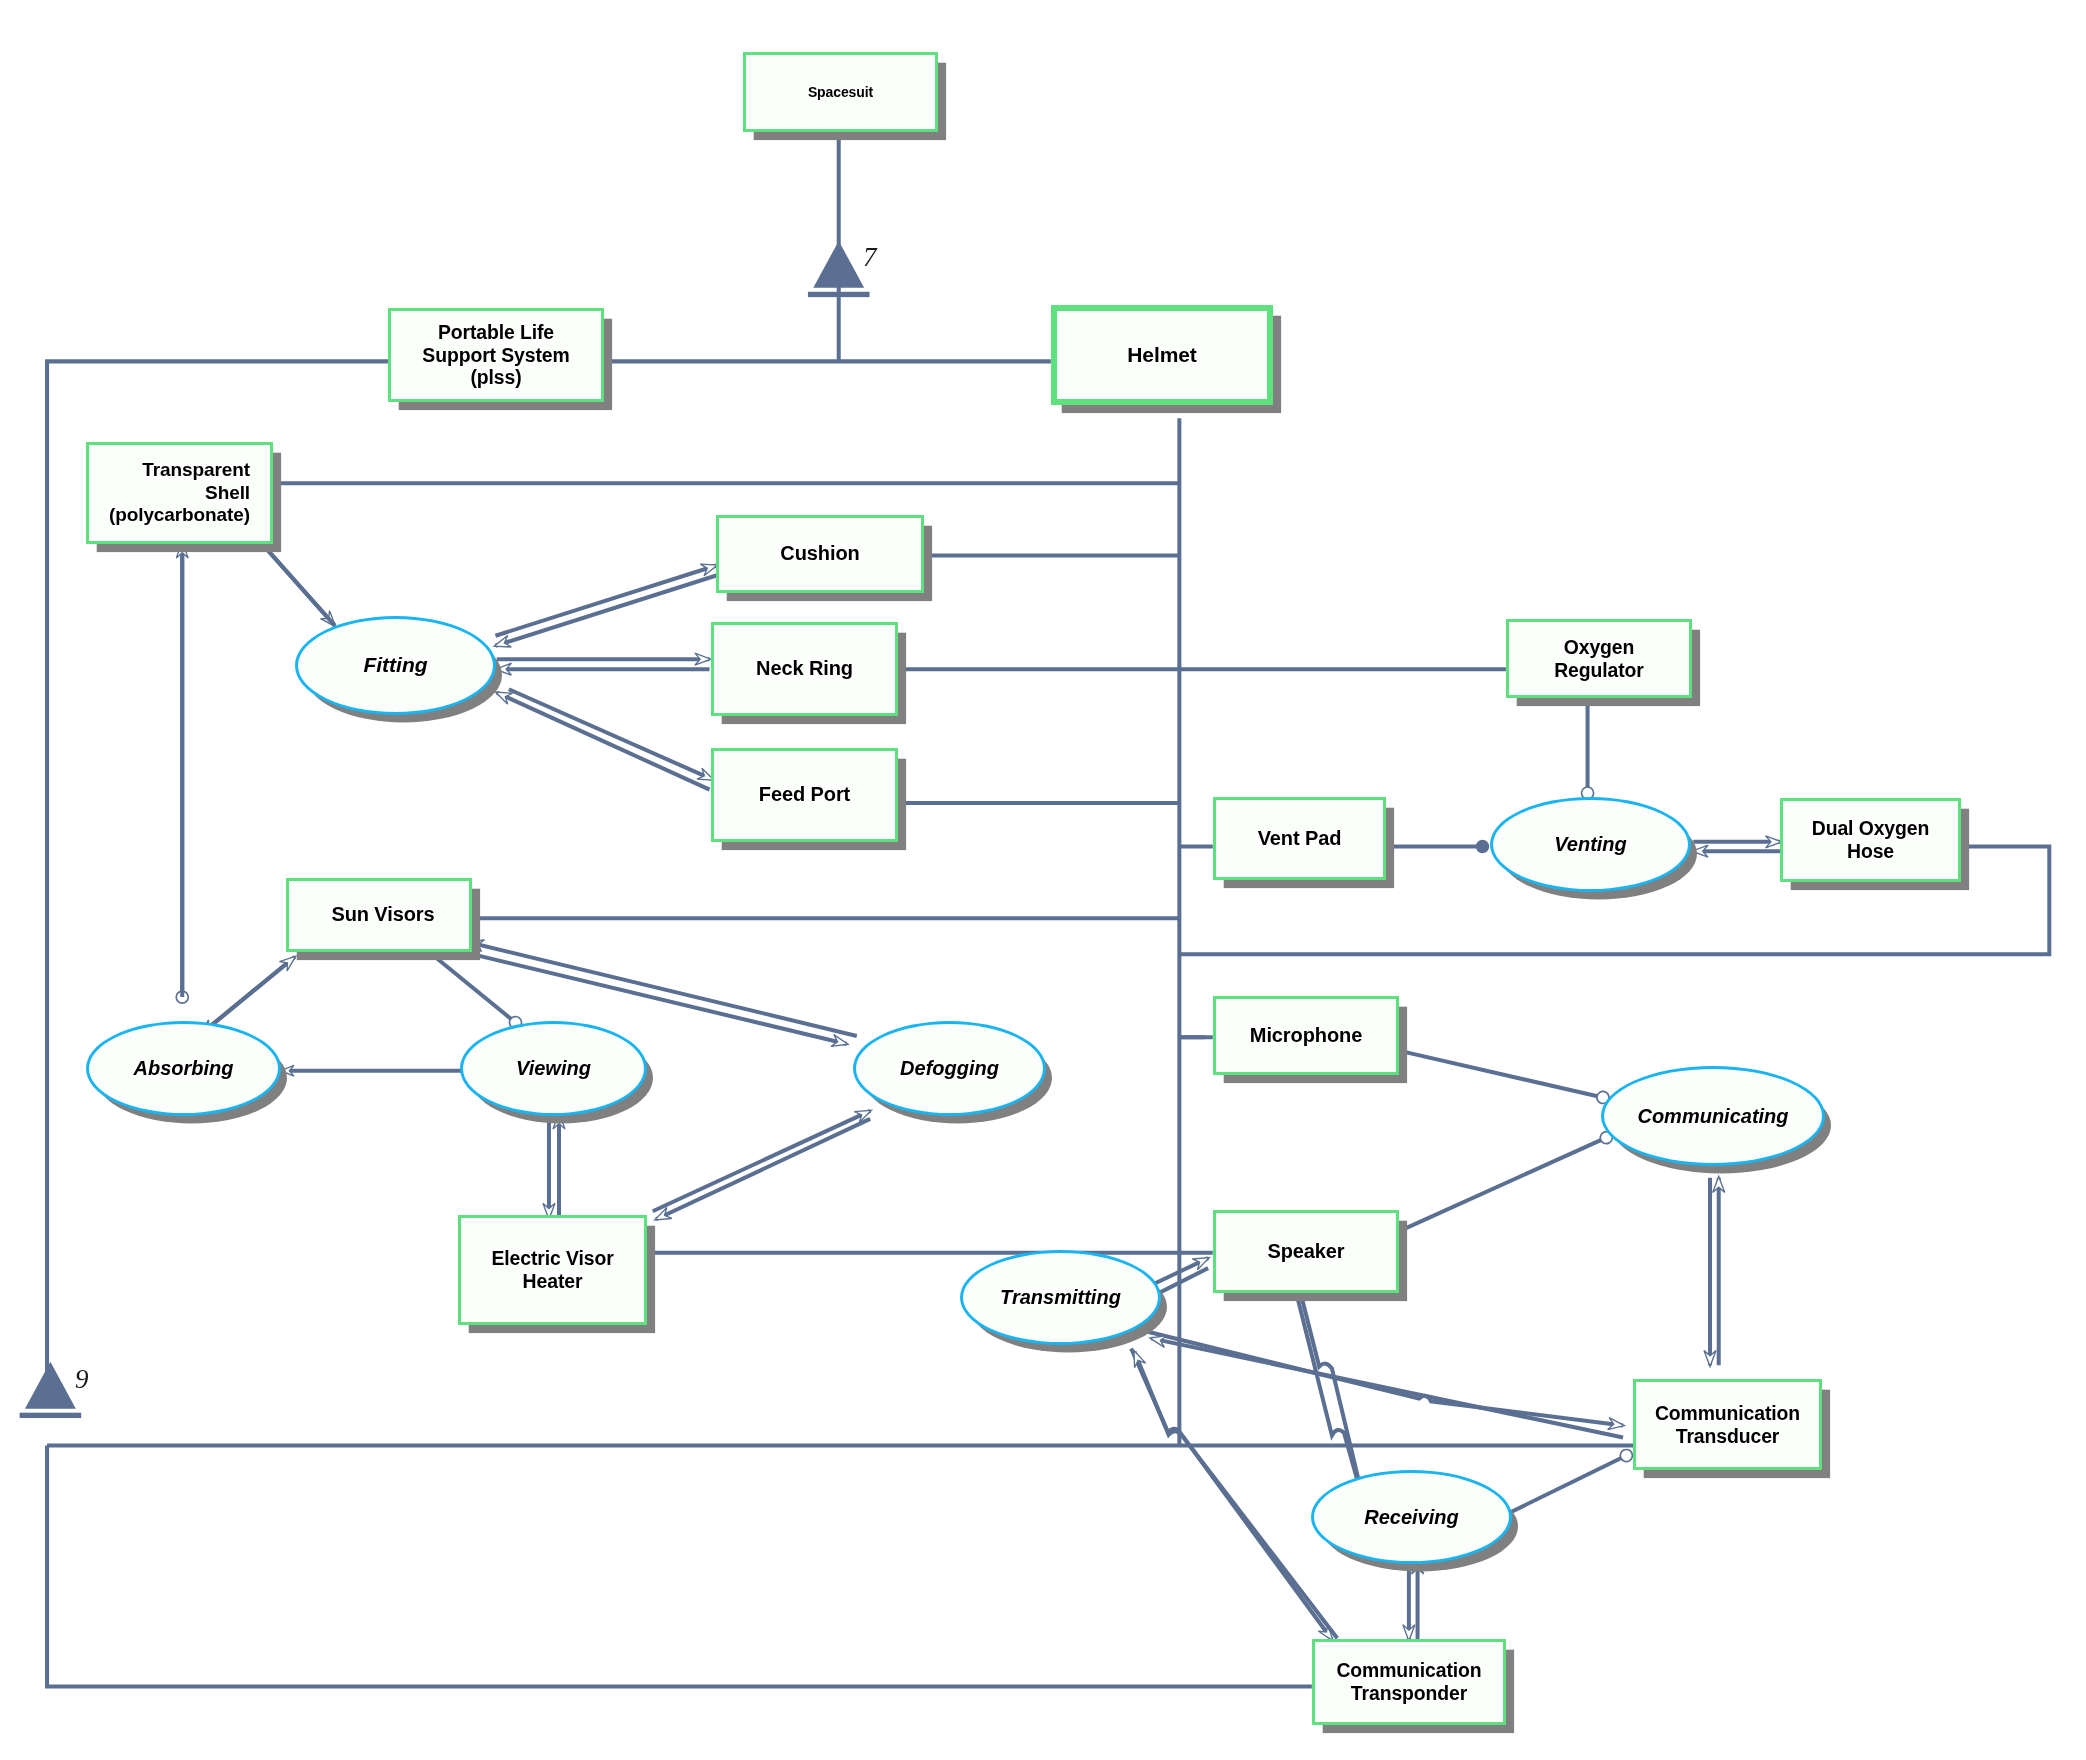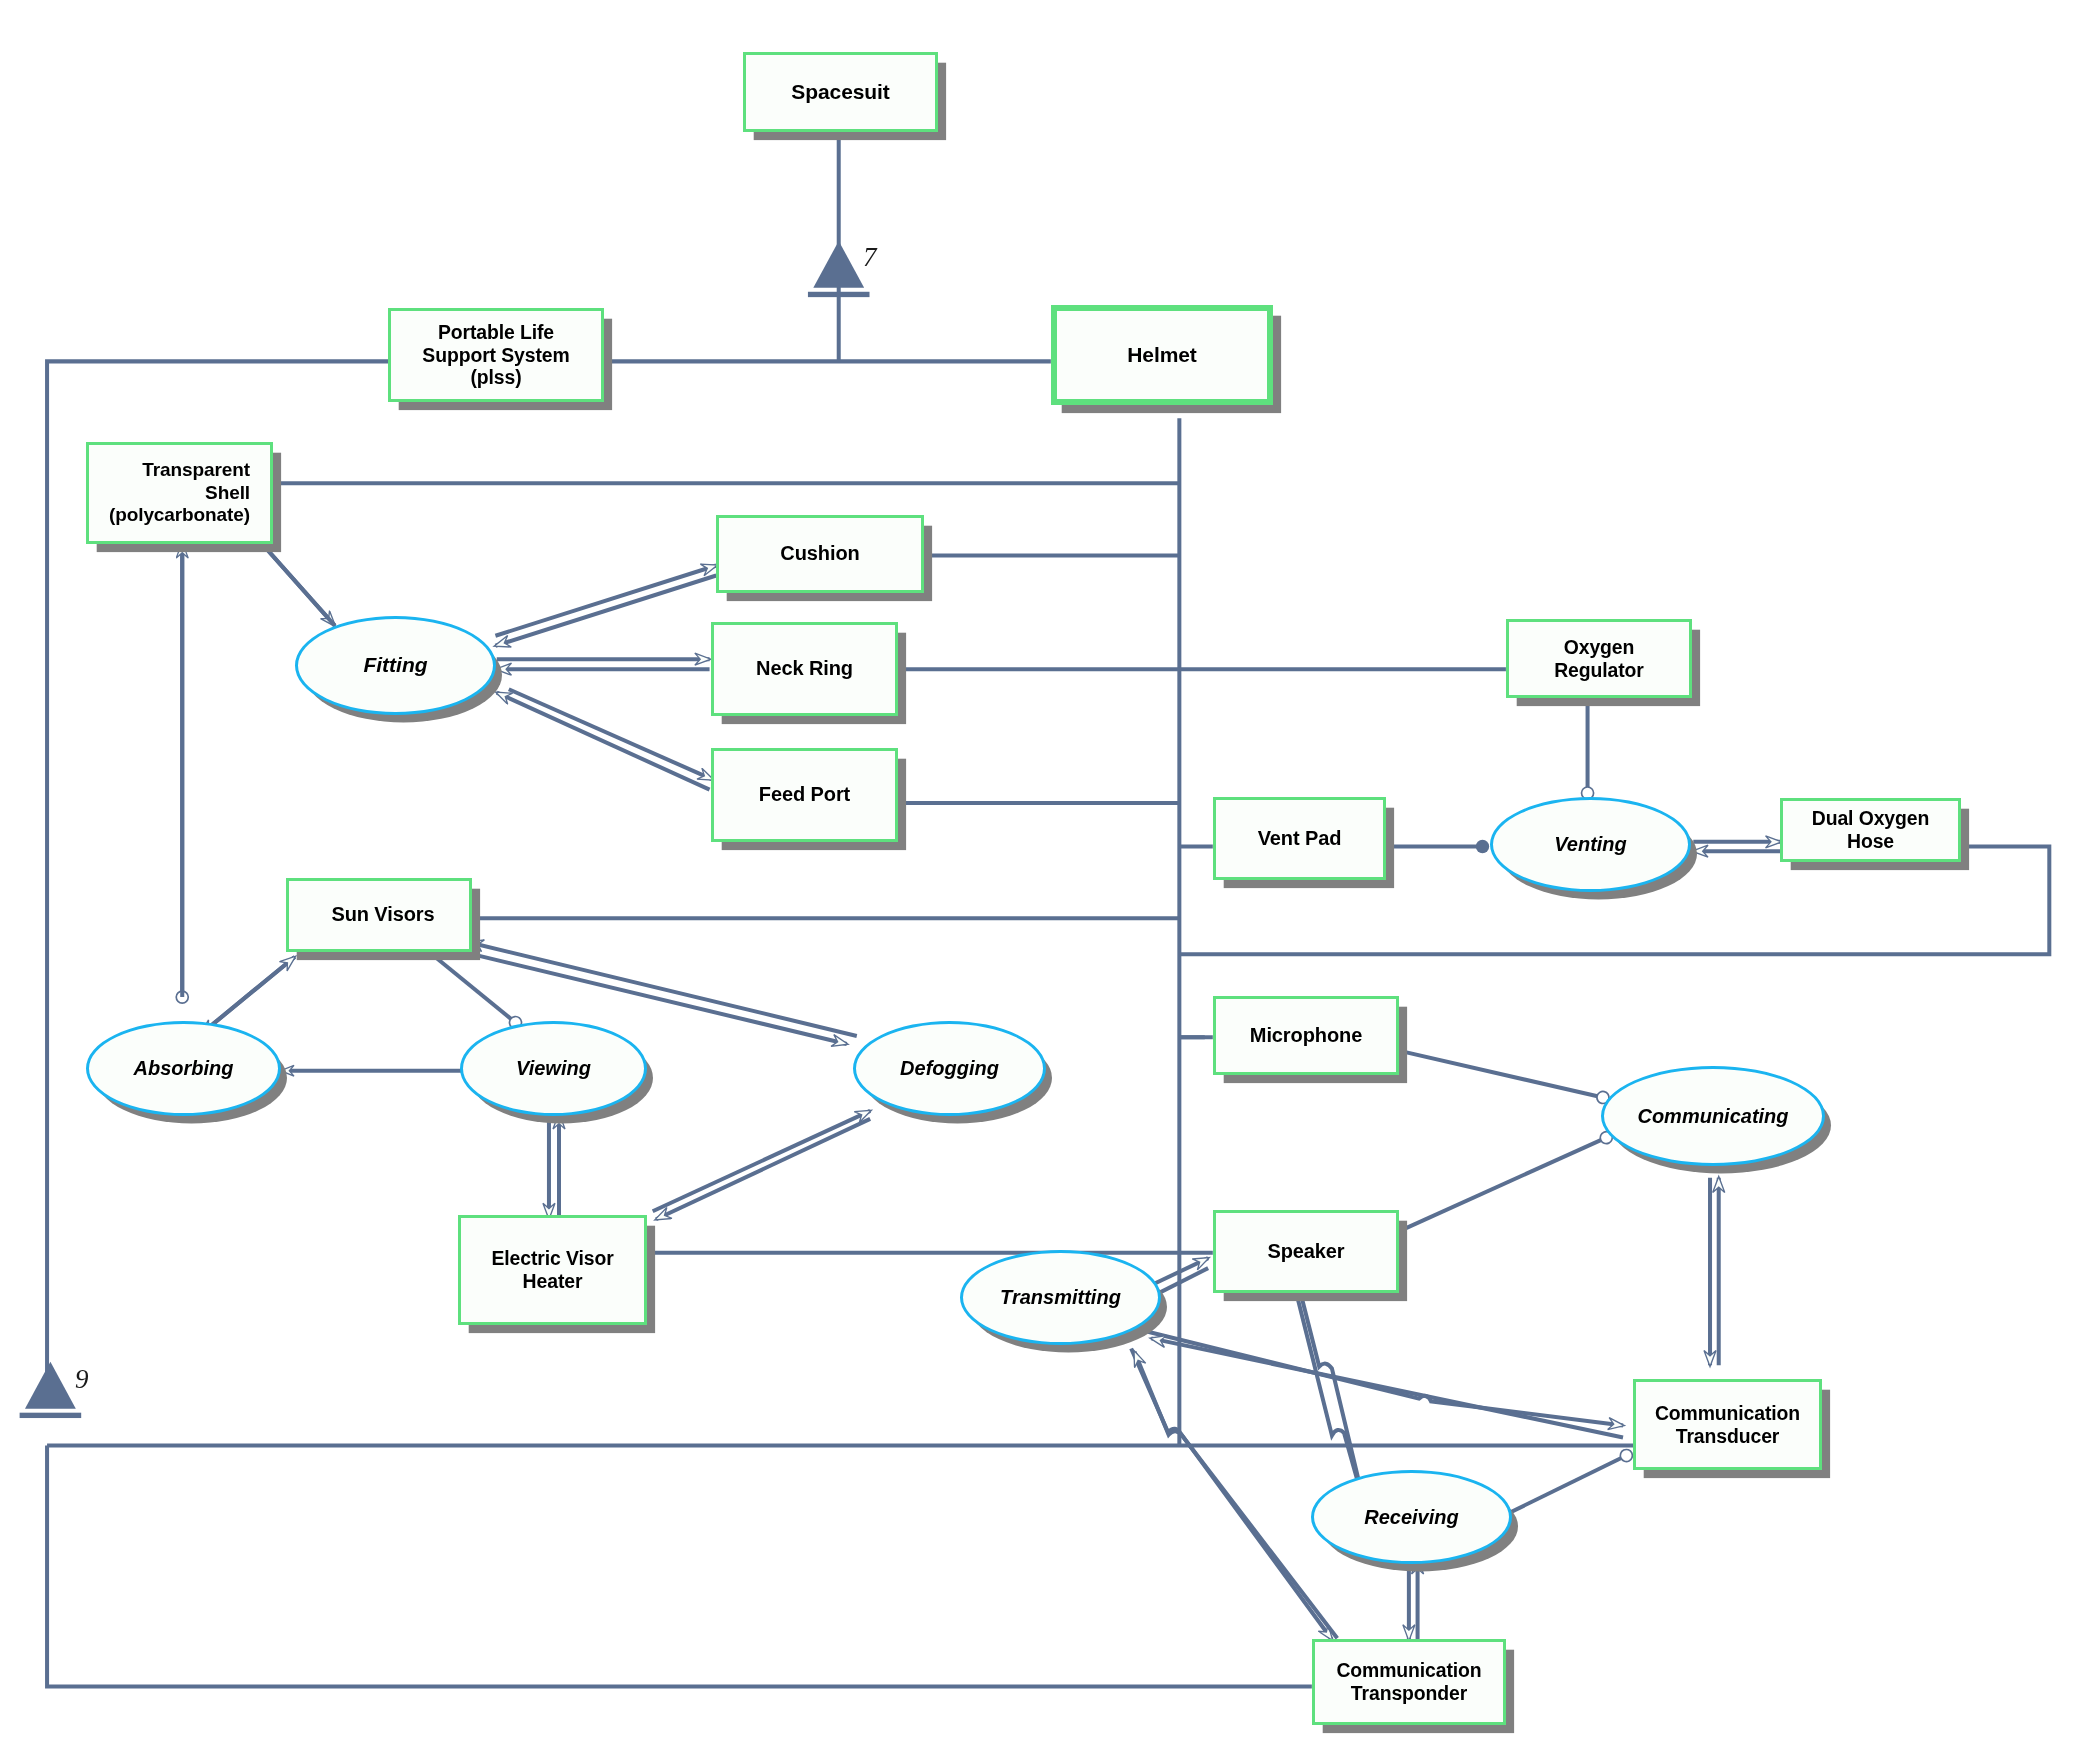"Spacesuit" span.lbl { font-size: 21px -> 14px }
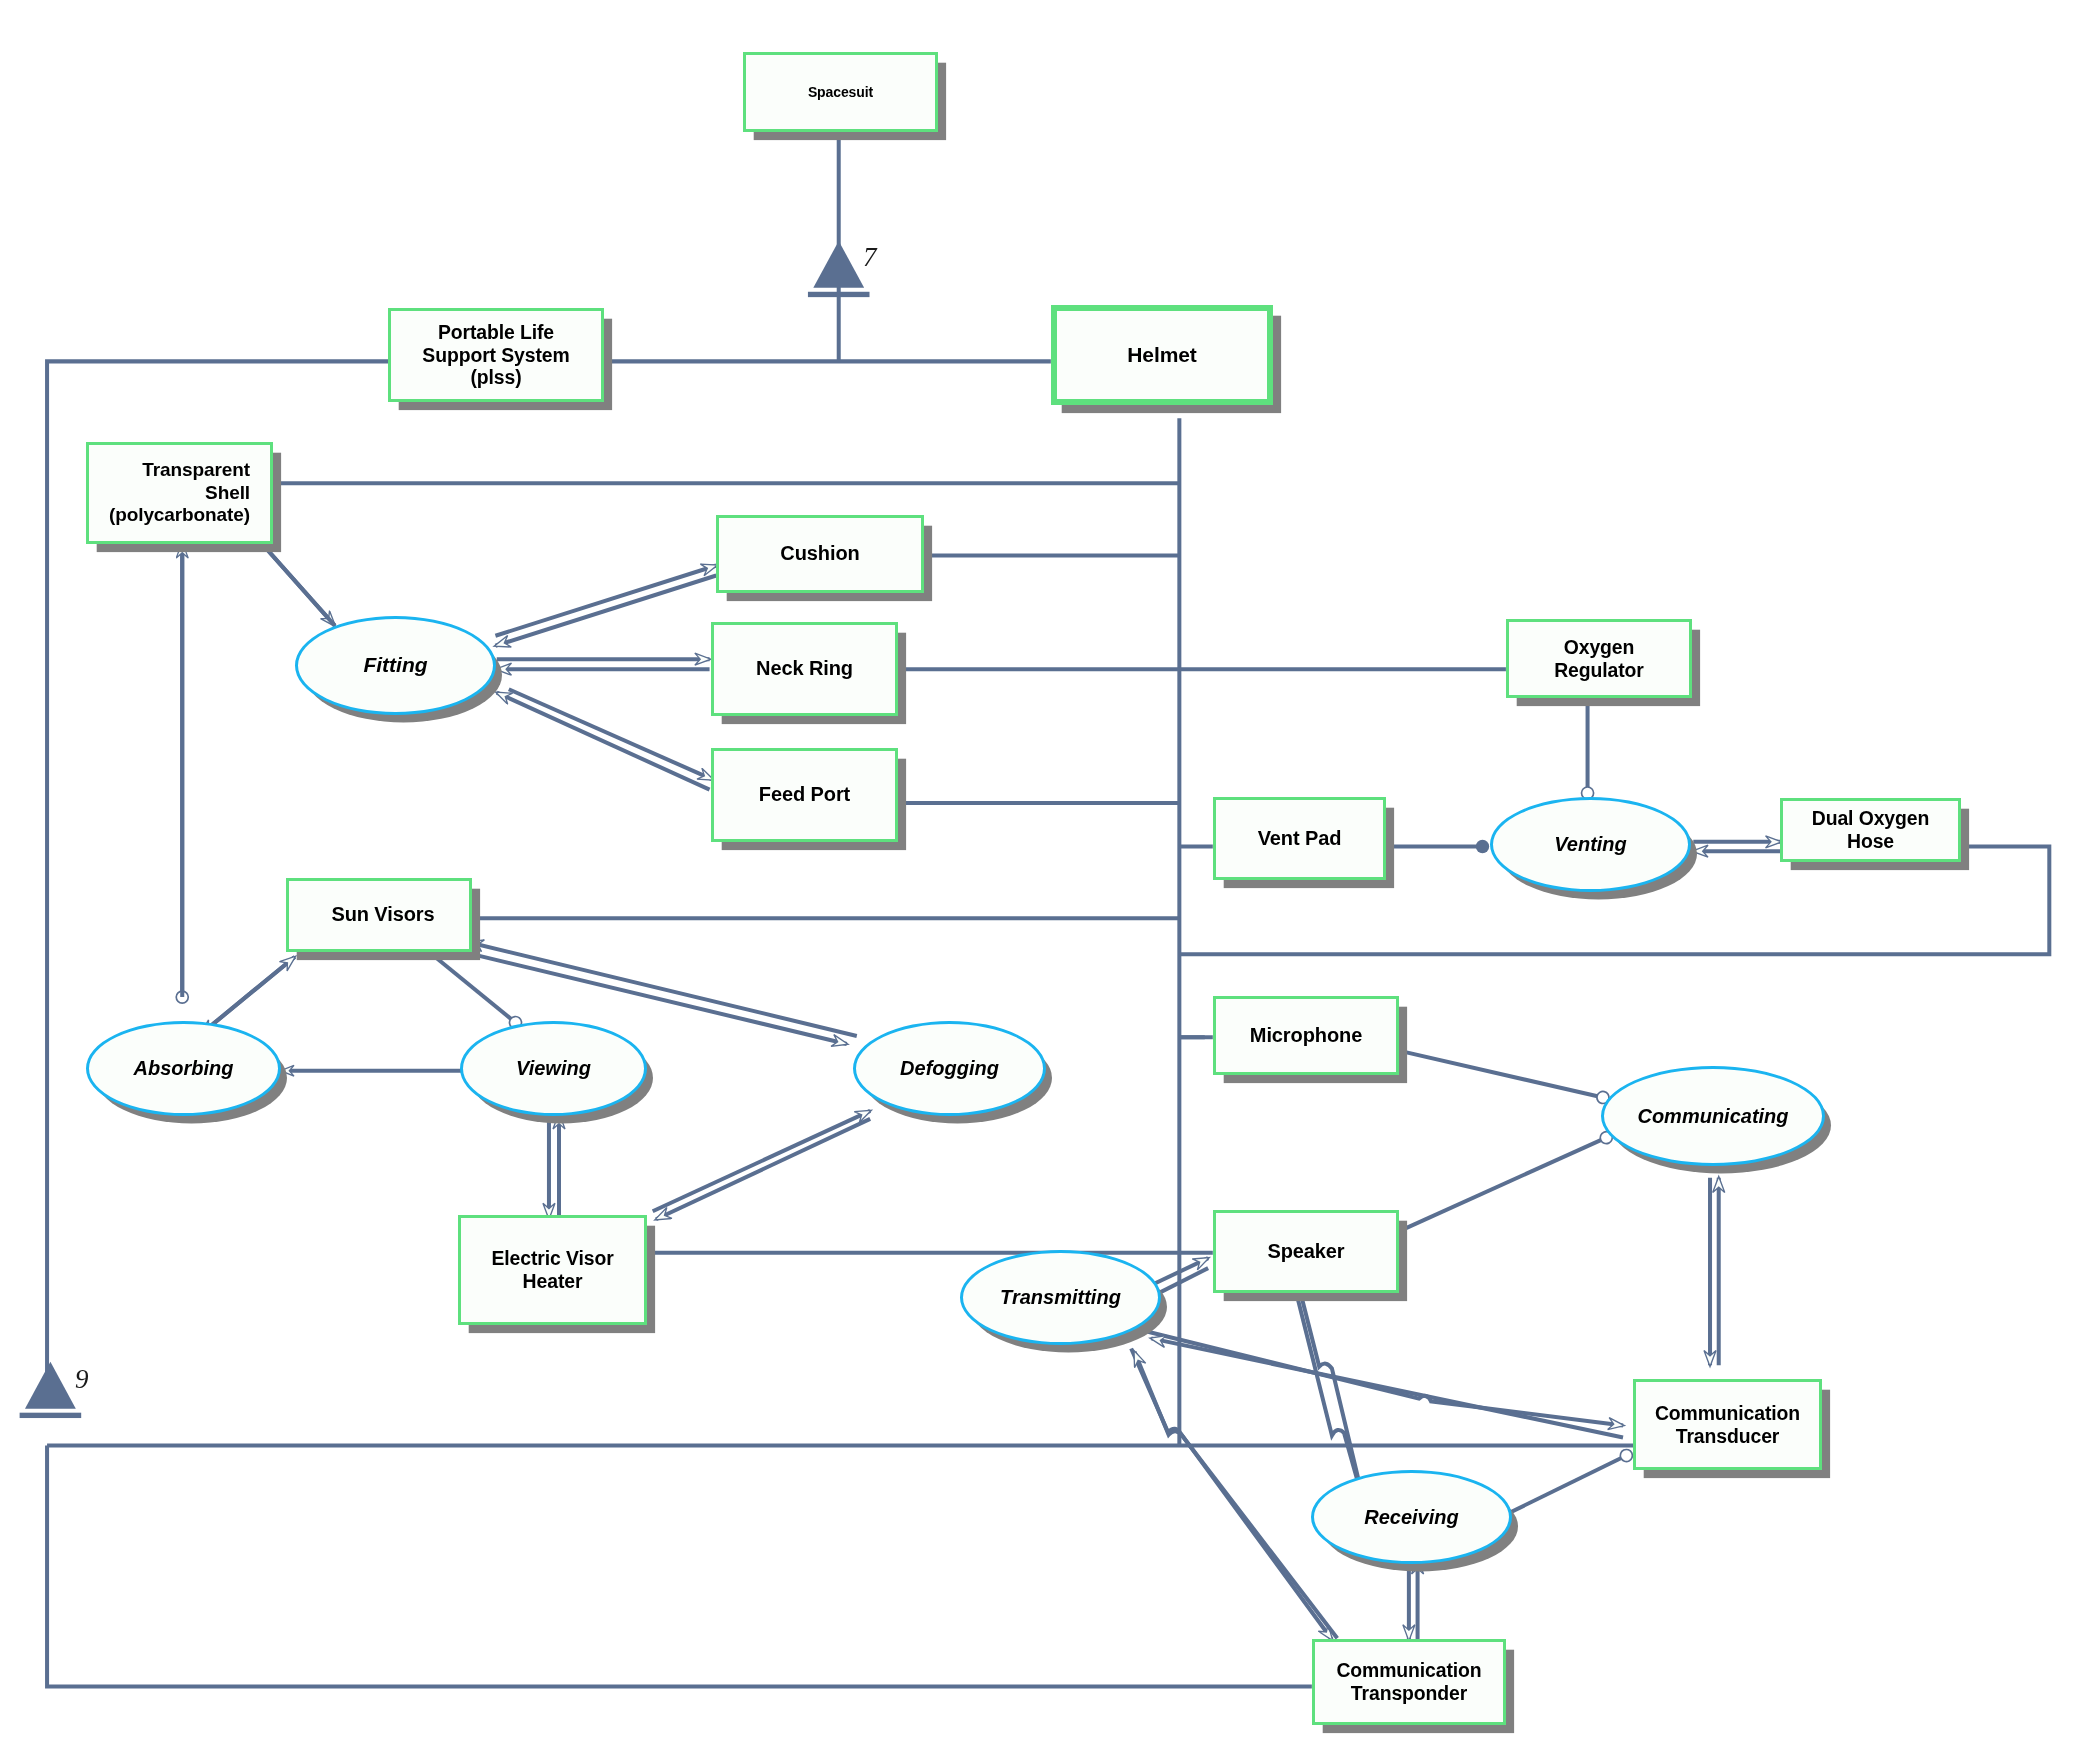"Dual Oxygen" div.node { height: 64px -> 84px }
